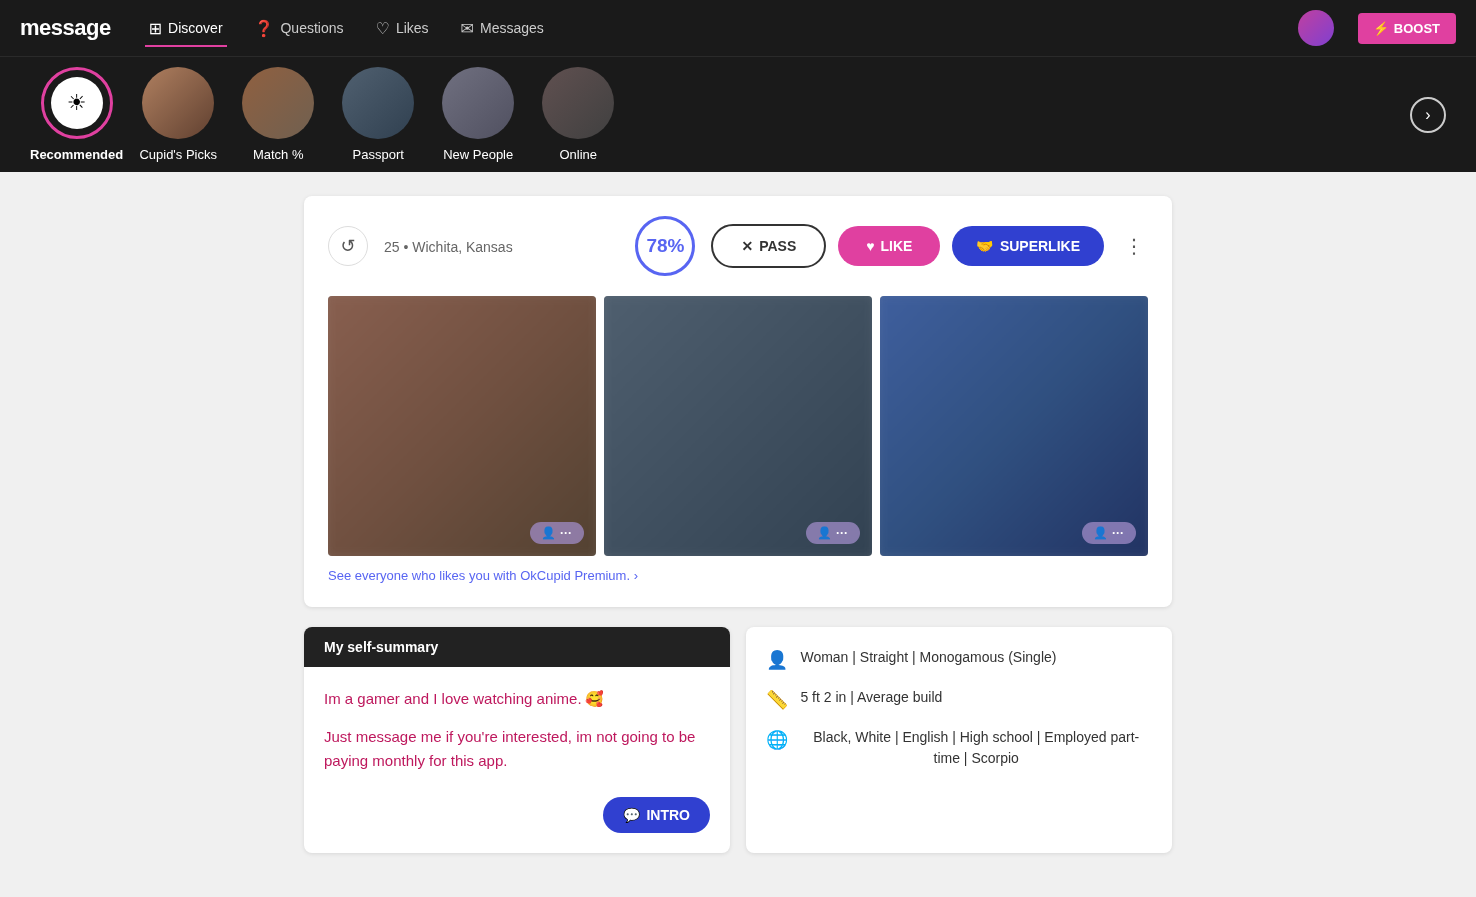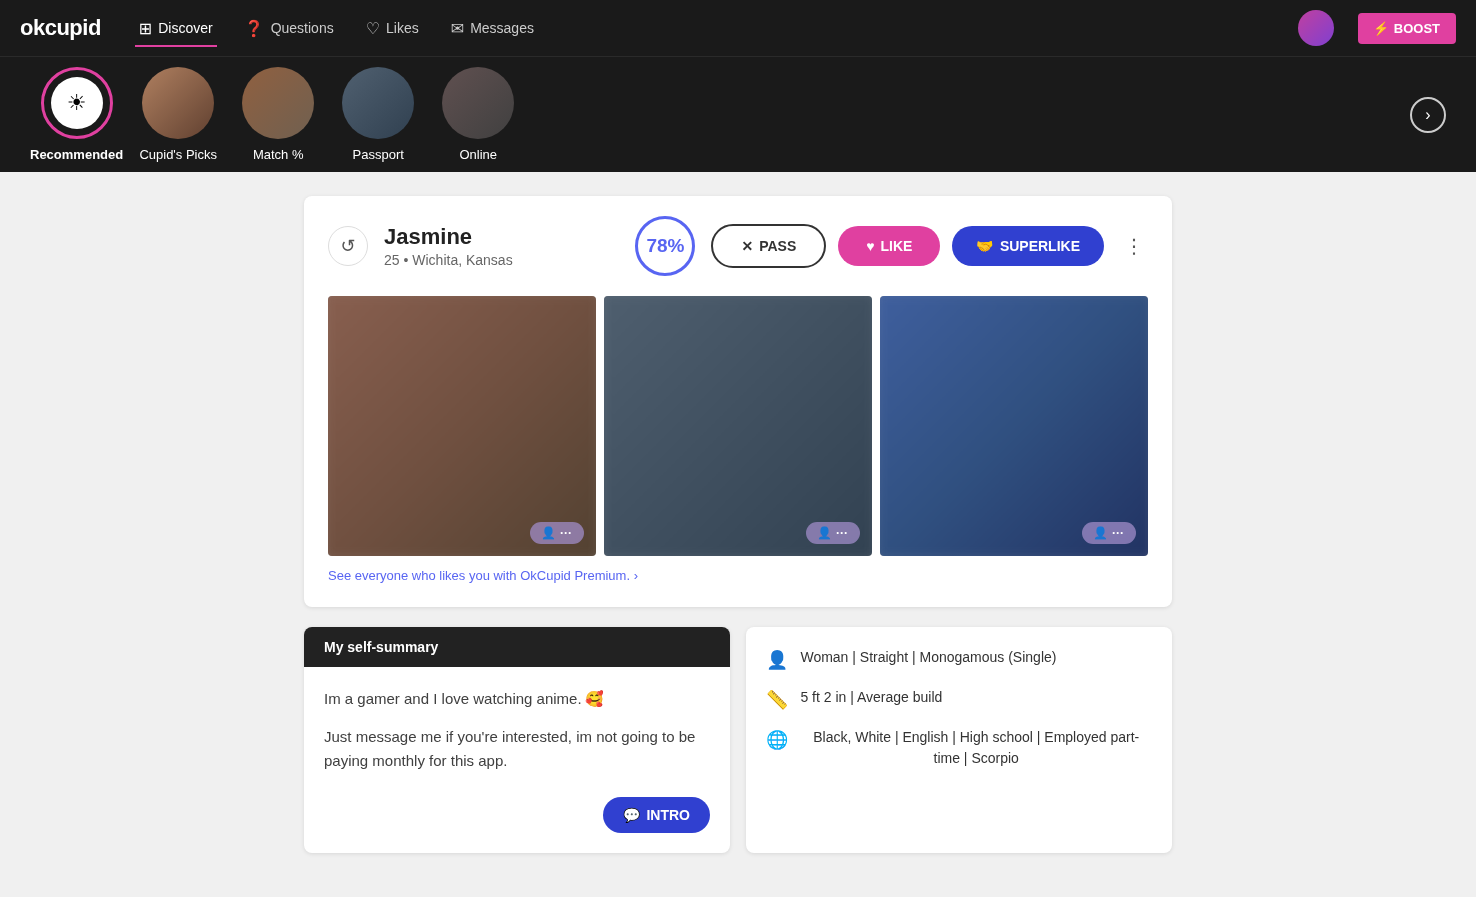"okcupid" span.logo { text: okcupid -> message }
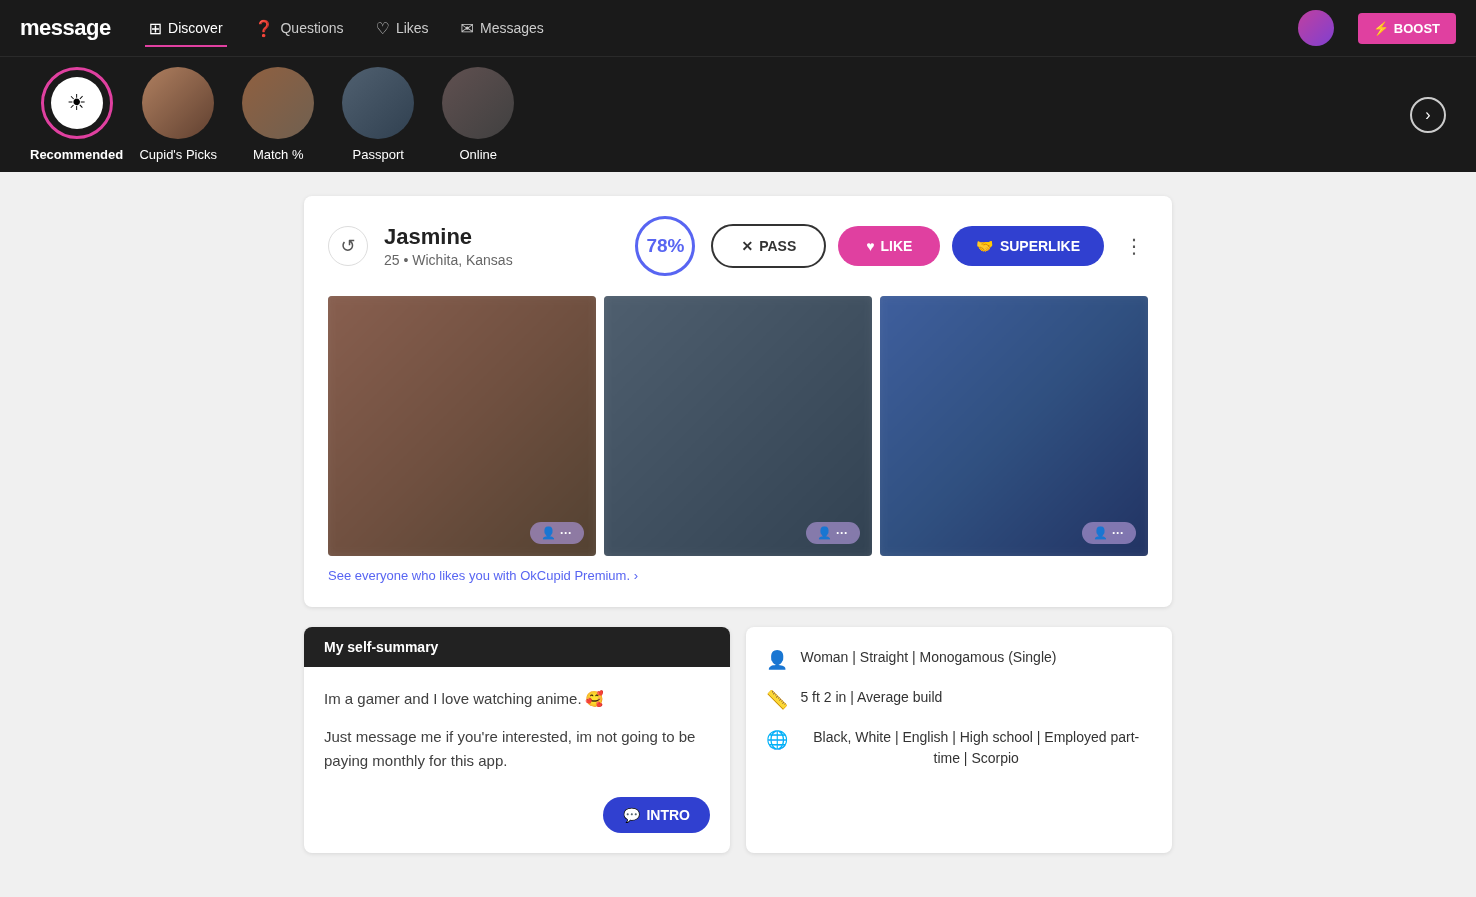"New People" div.discover-item { html: none -> <div> <div> <div></div> </div> <span>New People</span> </div> }
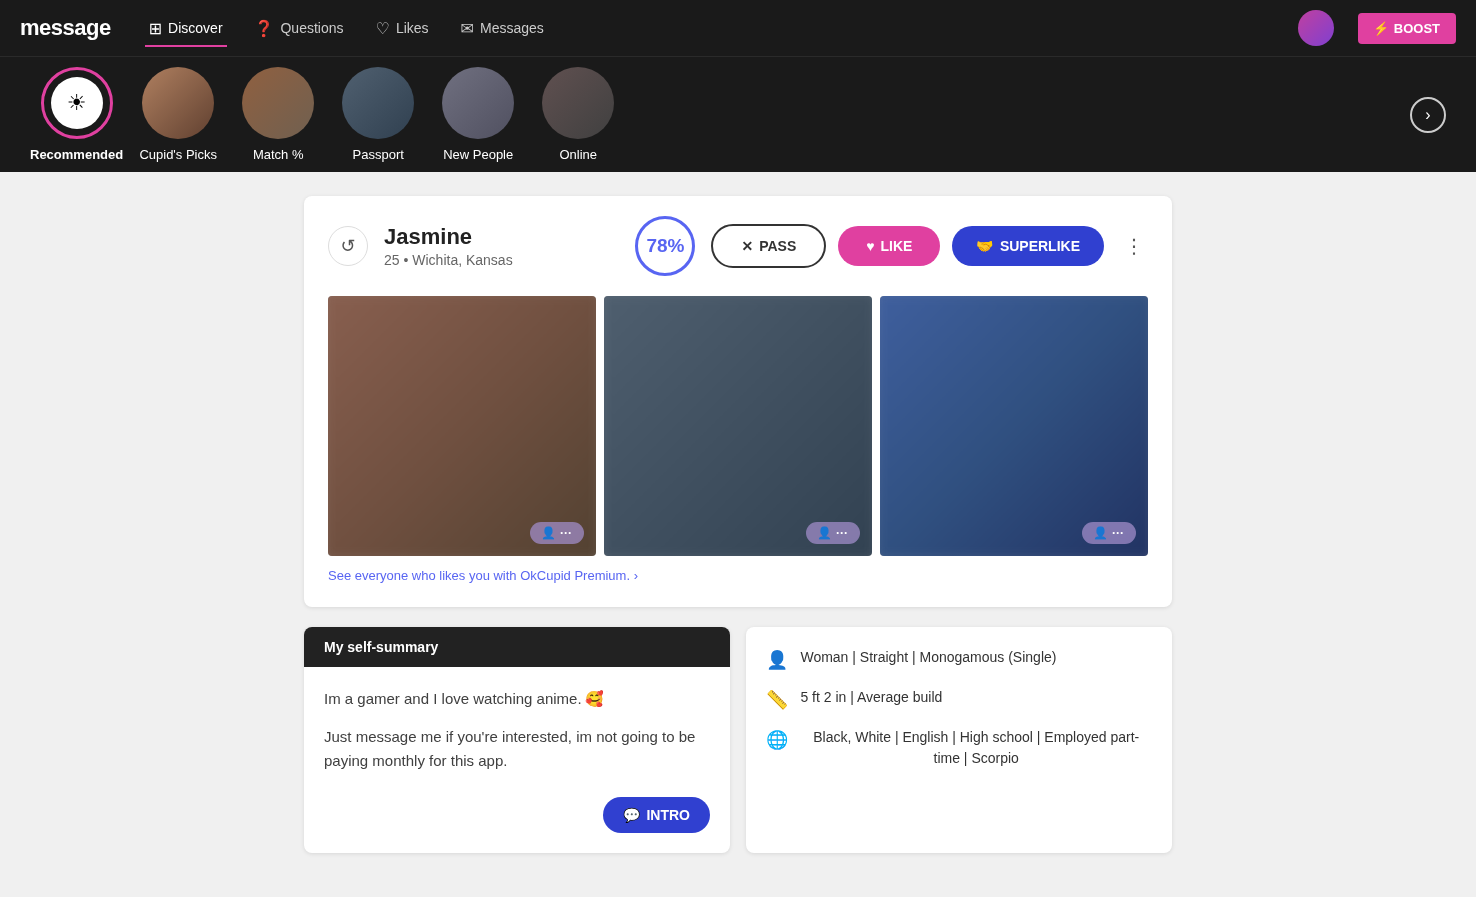"Jasmine" div.profile-name { html: <div>Jasmine</div> -> none }
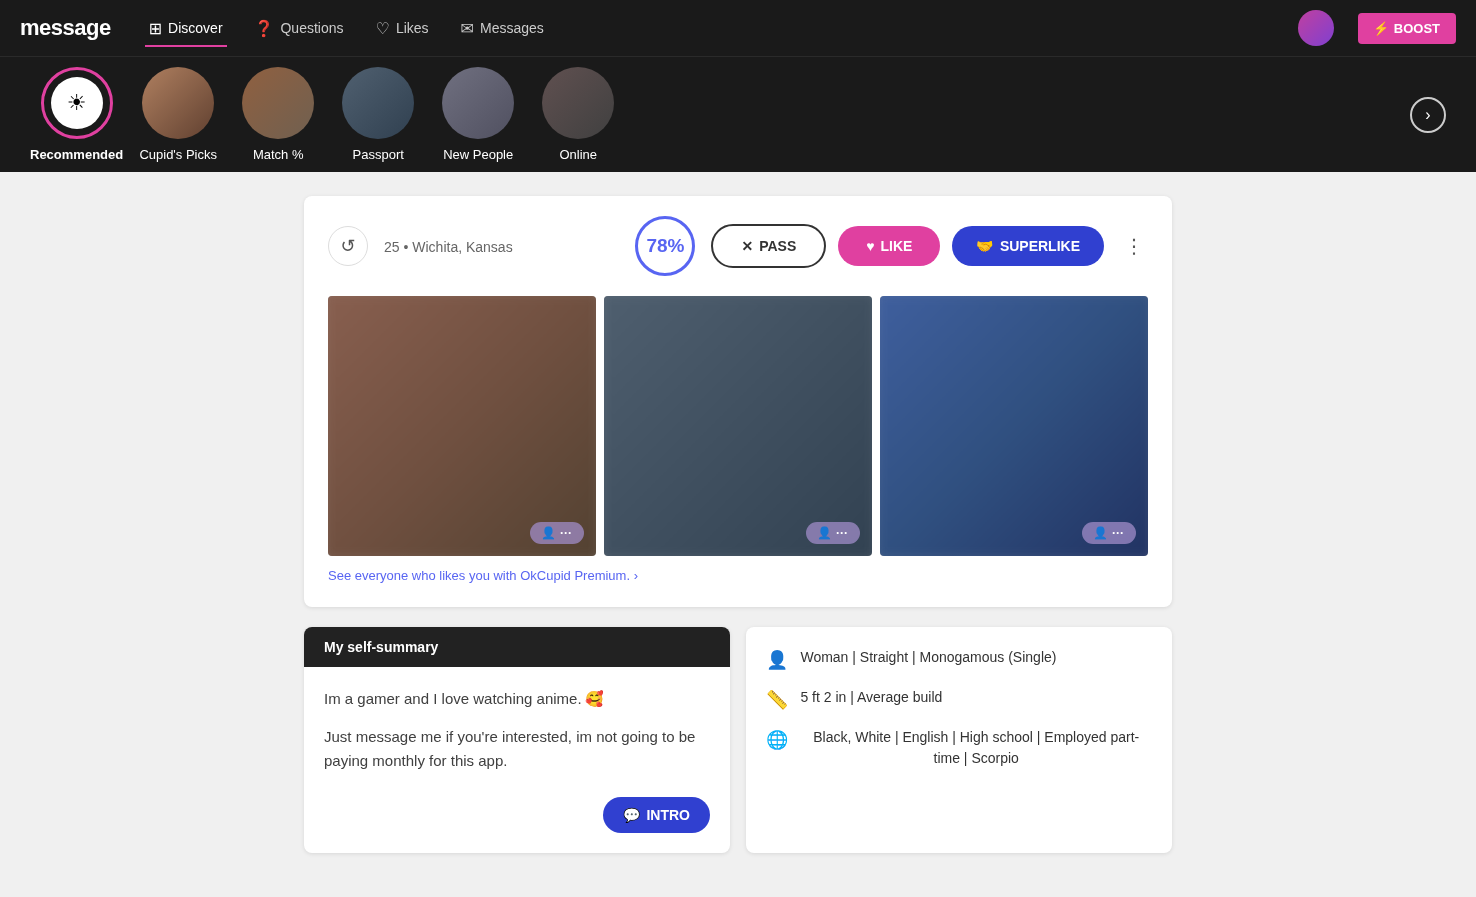"Im a gamer and I" .self-summary-text { color: #404040 -> #be185d }
